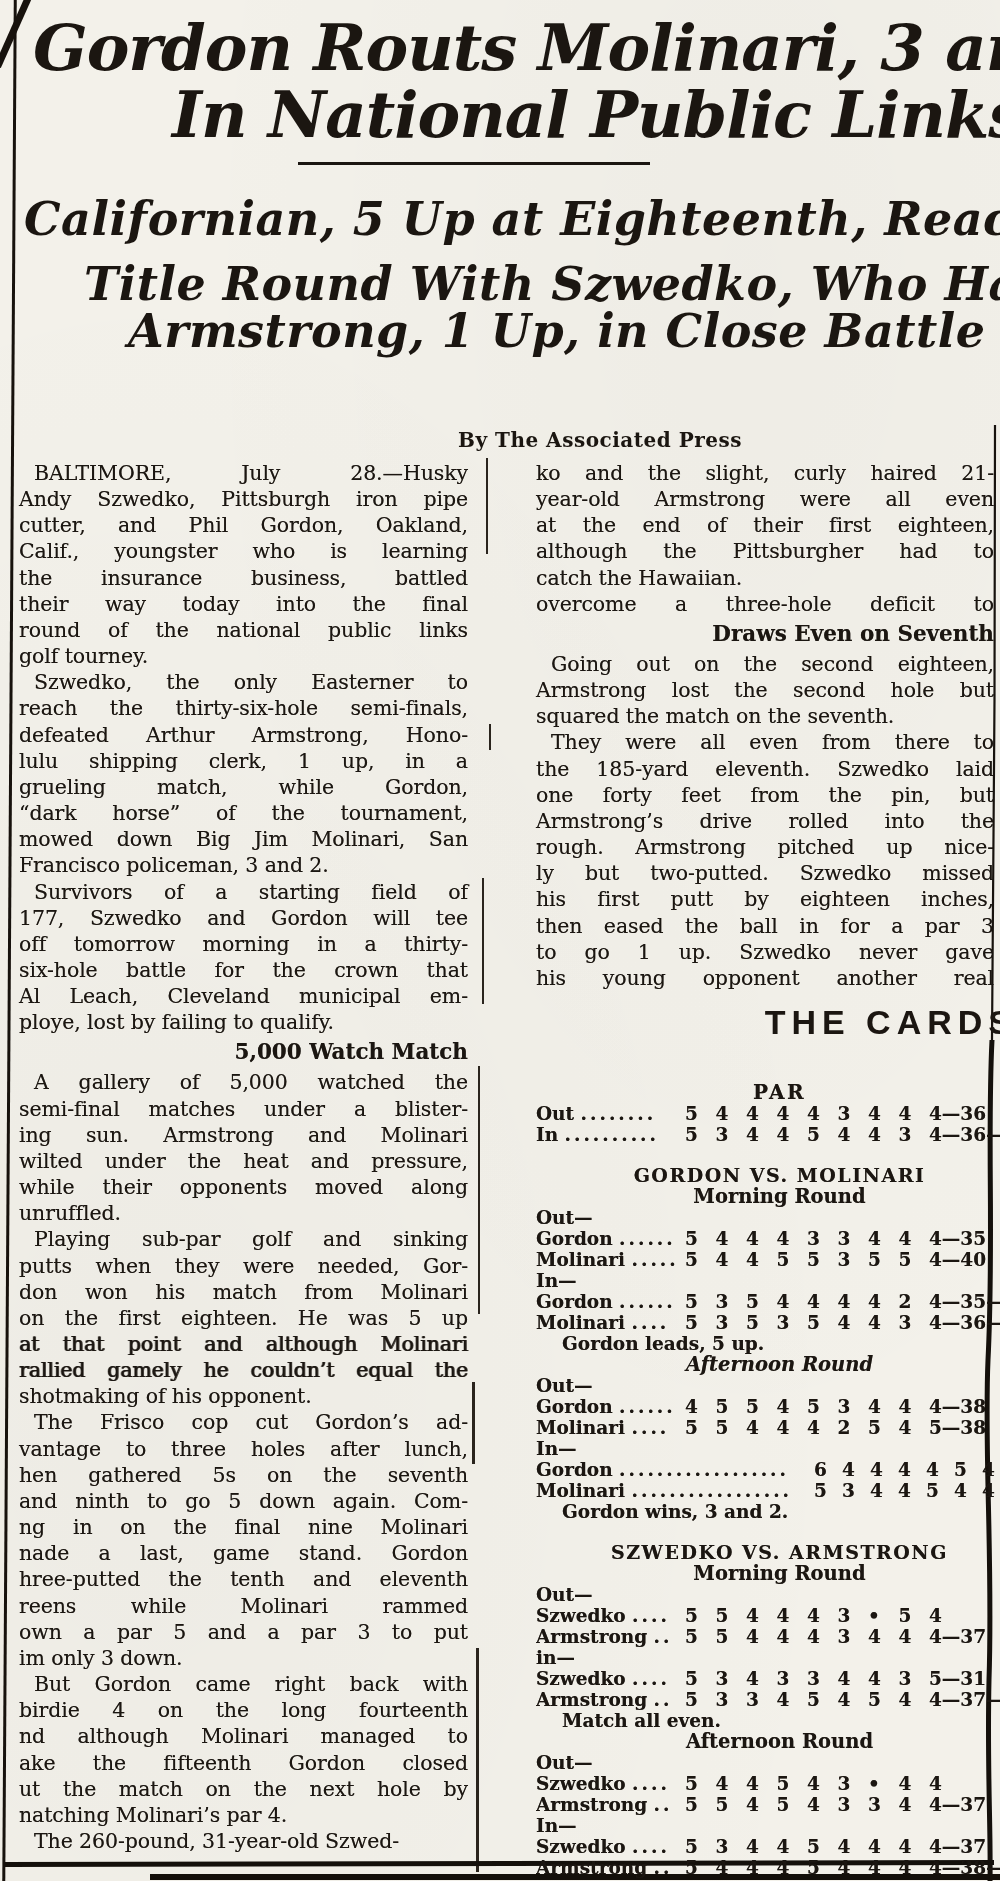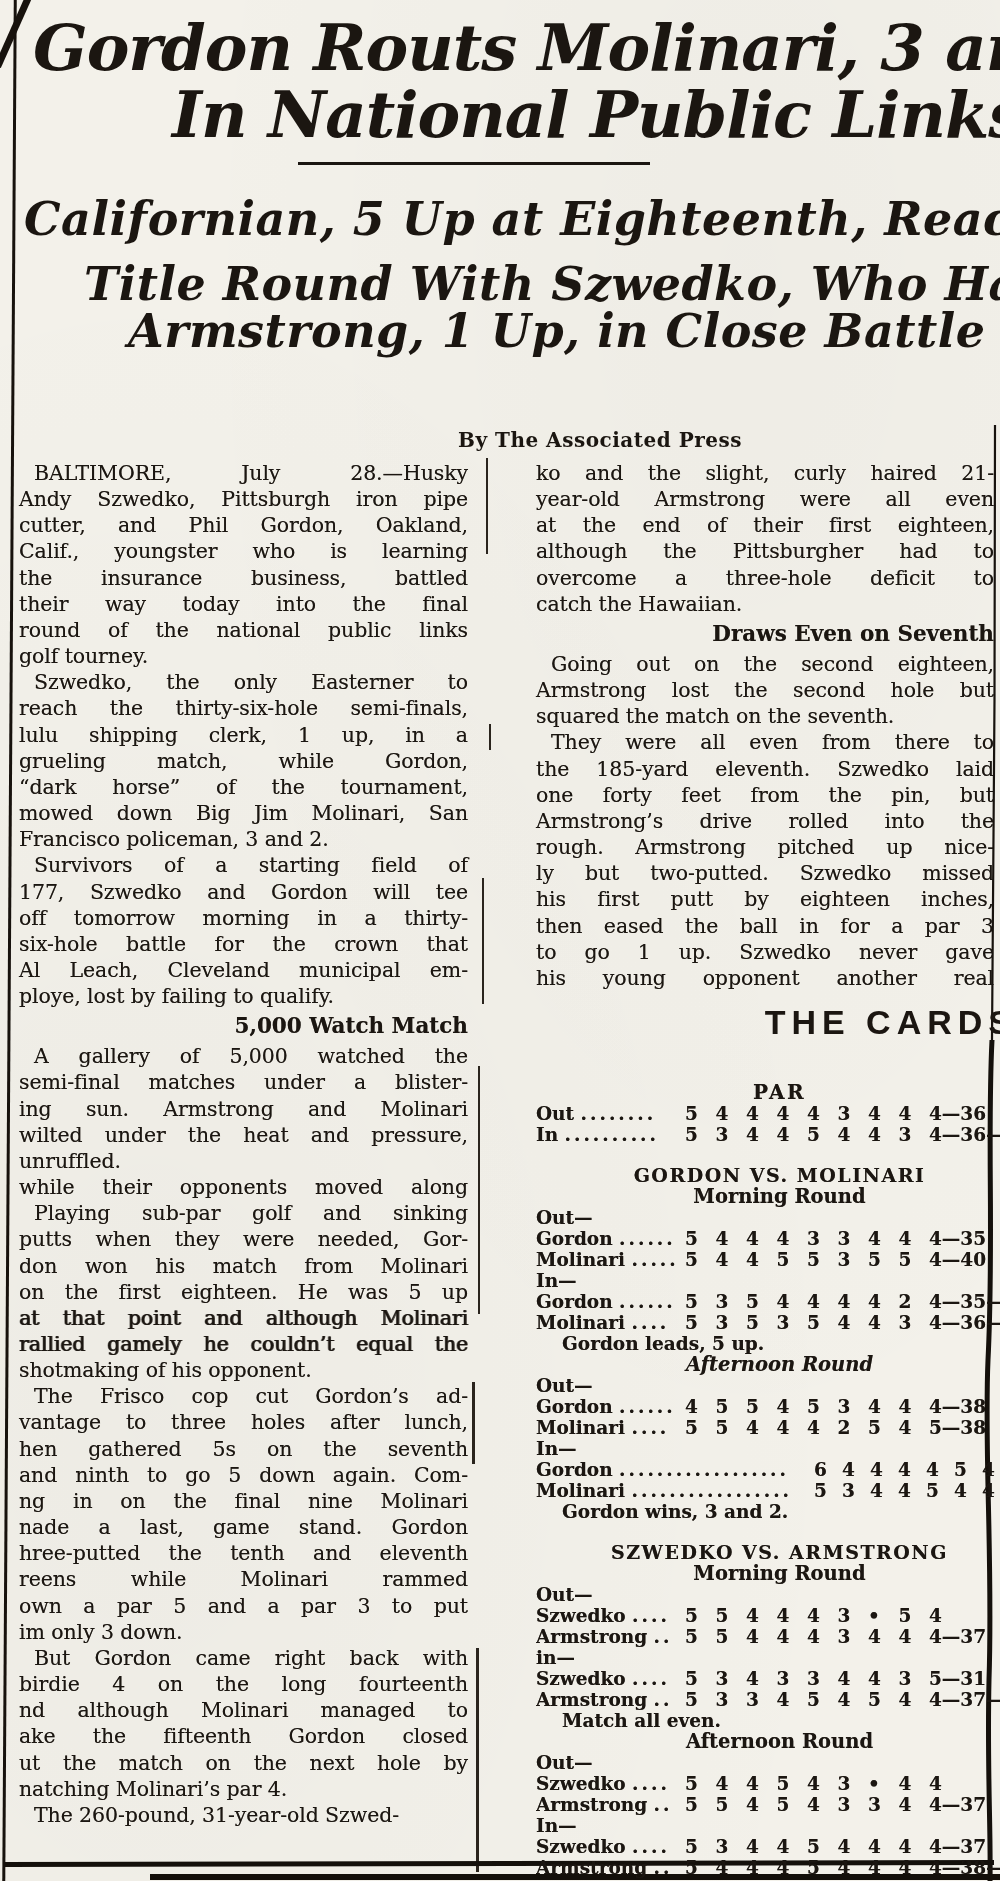"overcome a three-hole deficit to" div.line { order: before "catch the Hawaiian." -> after "catch the Hawaiian." }
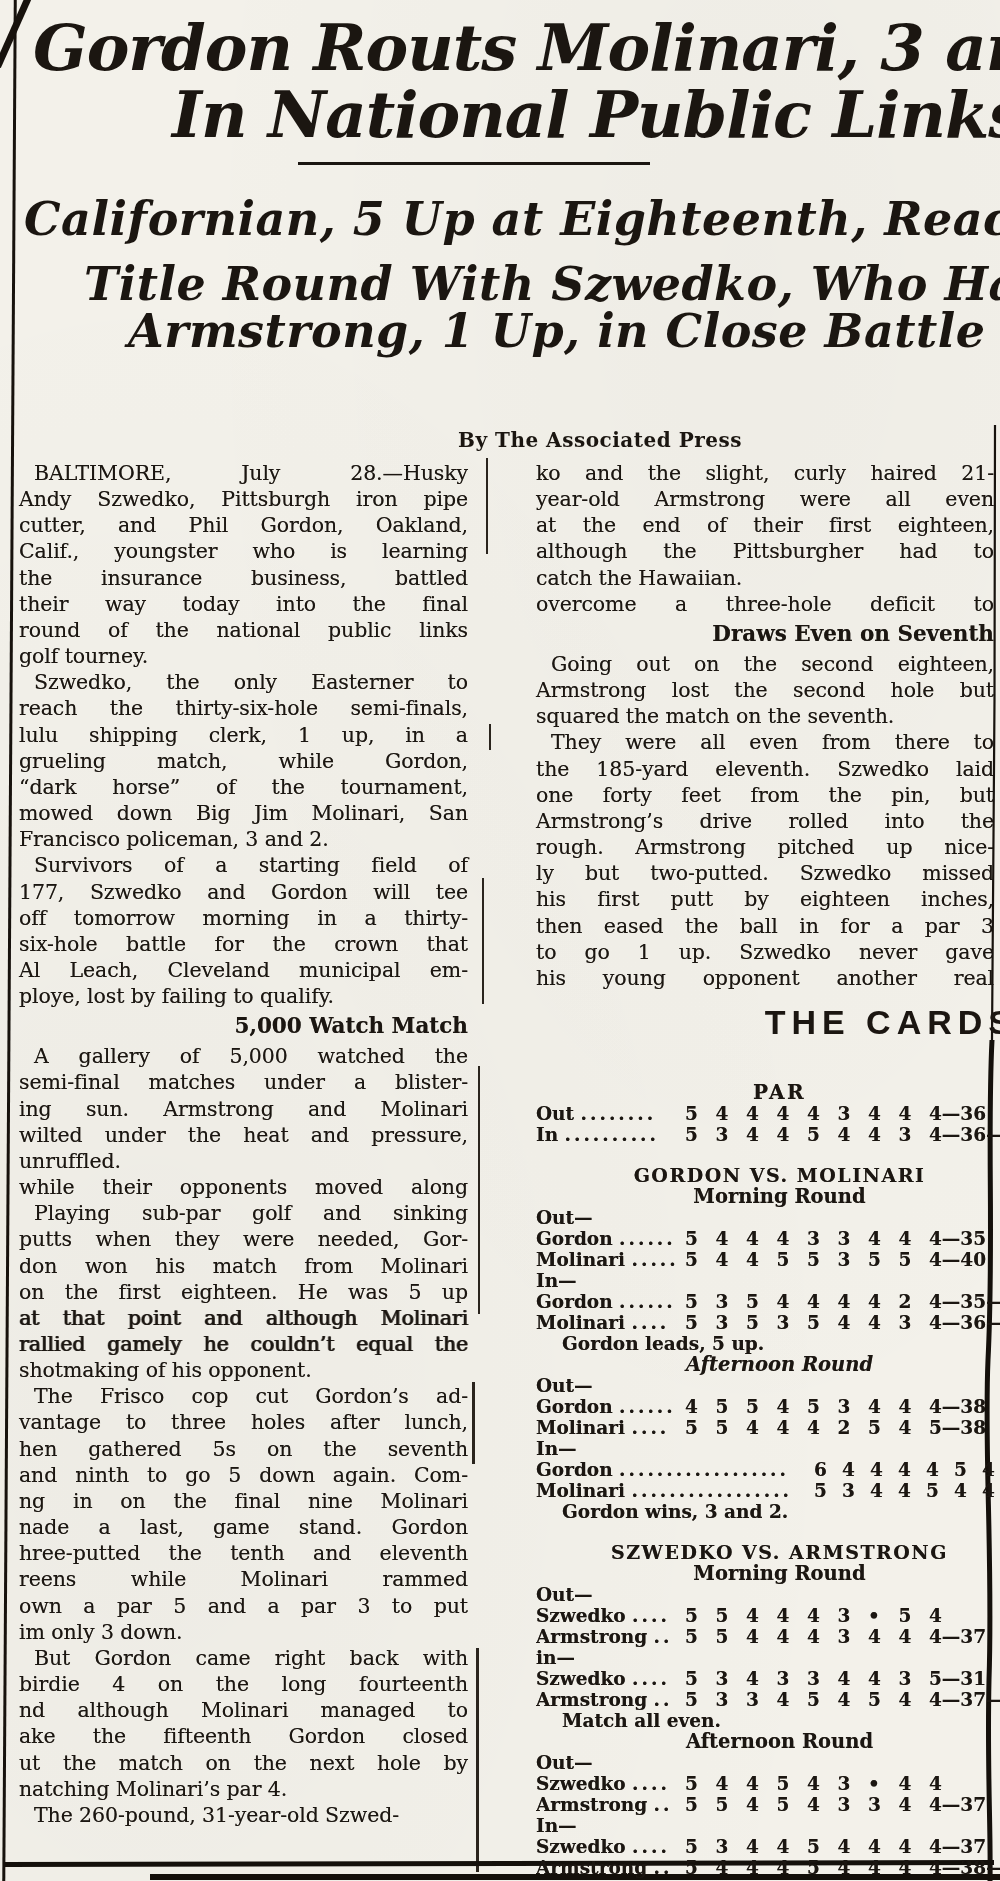"defeated Arthur Armstrong, Hono-" div.line { html: none -> <div>defeated Arthur Armstrong, Hono-</div> }
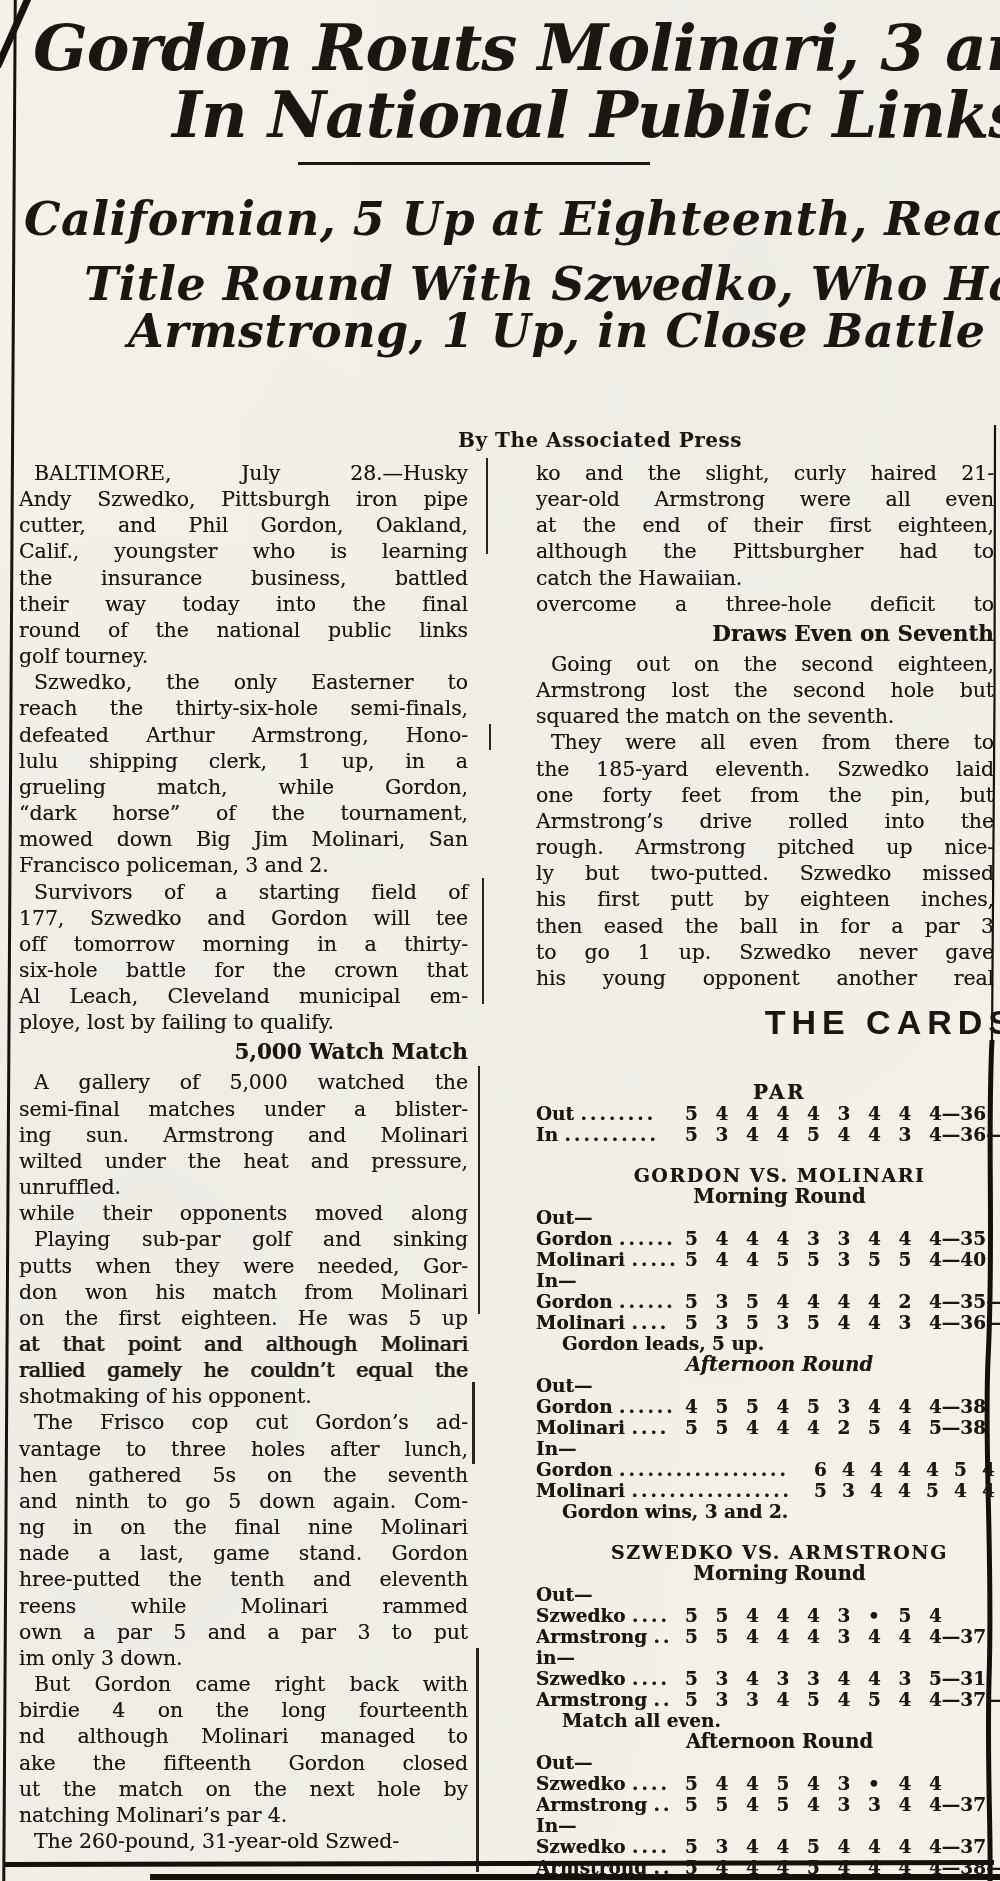"unruffled." div.line { order: before "while their opponents moved along" -> after "while their opponents moved along" }
